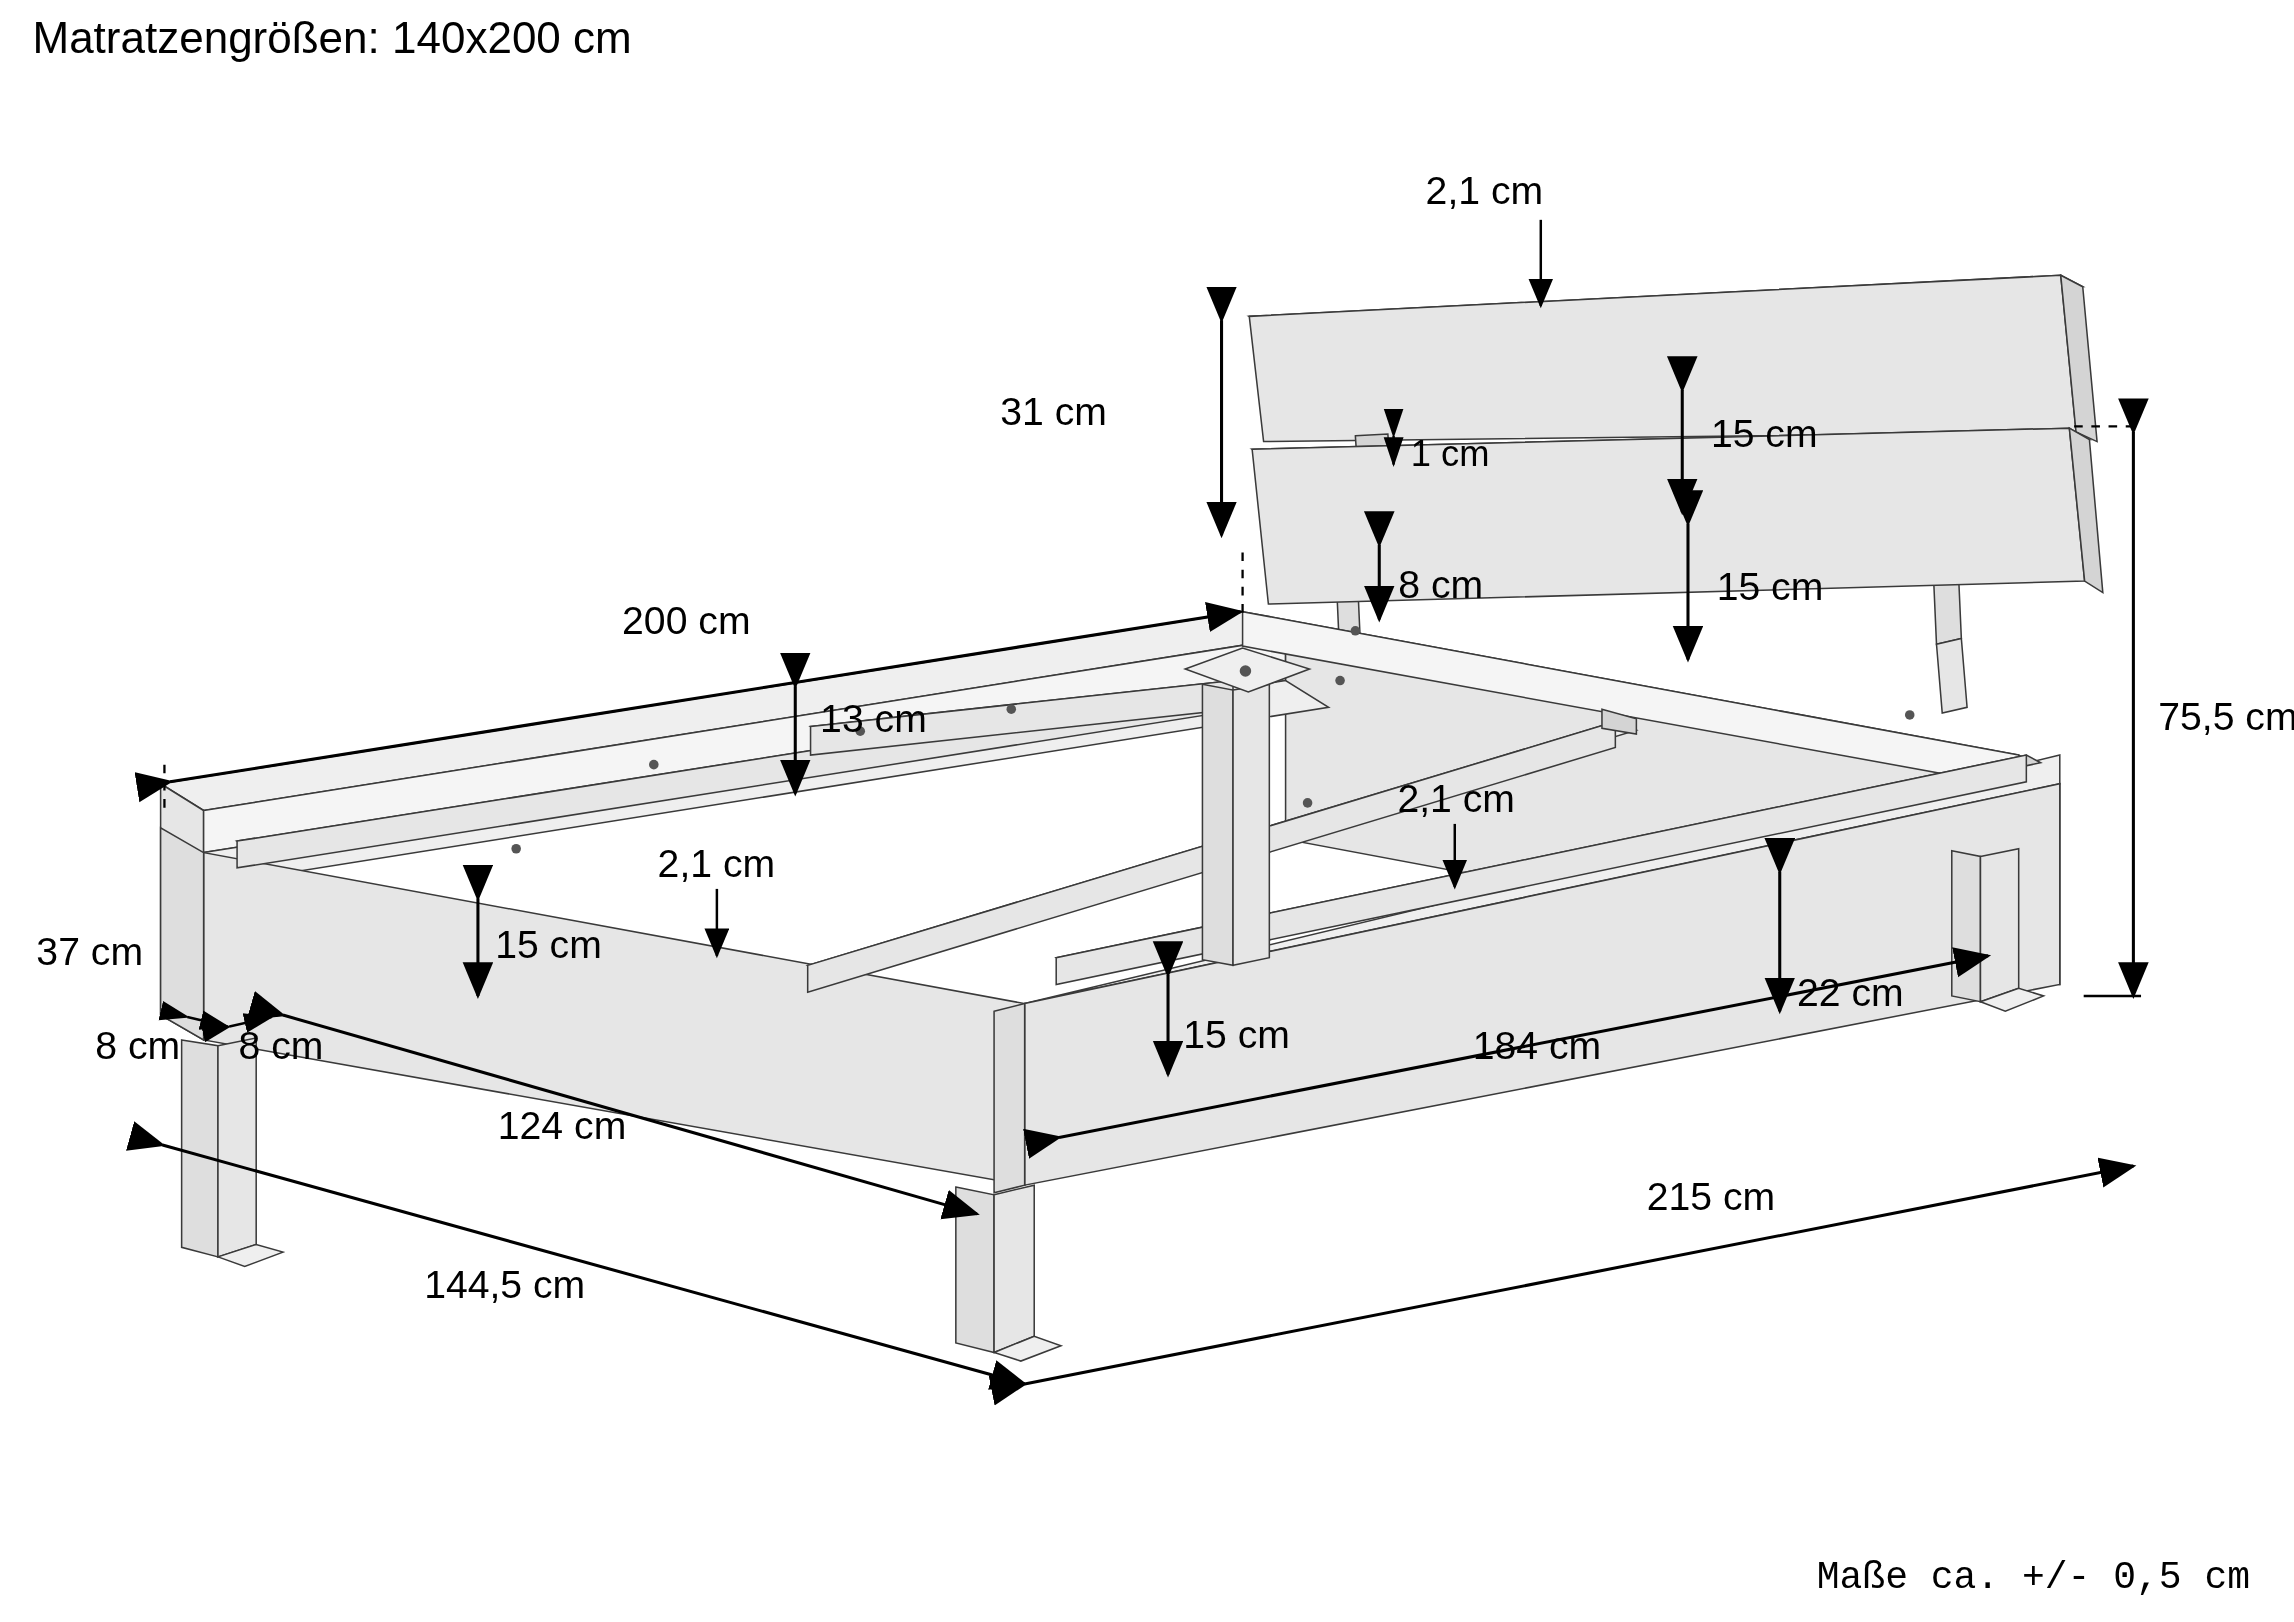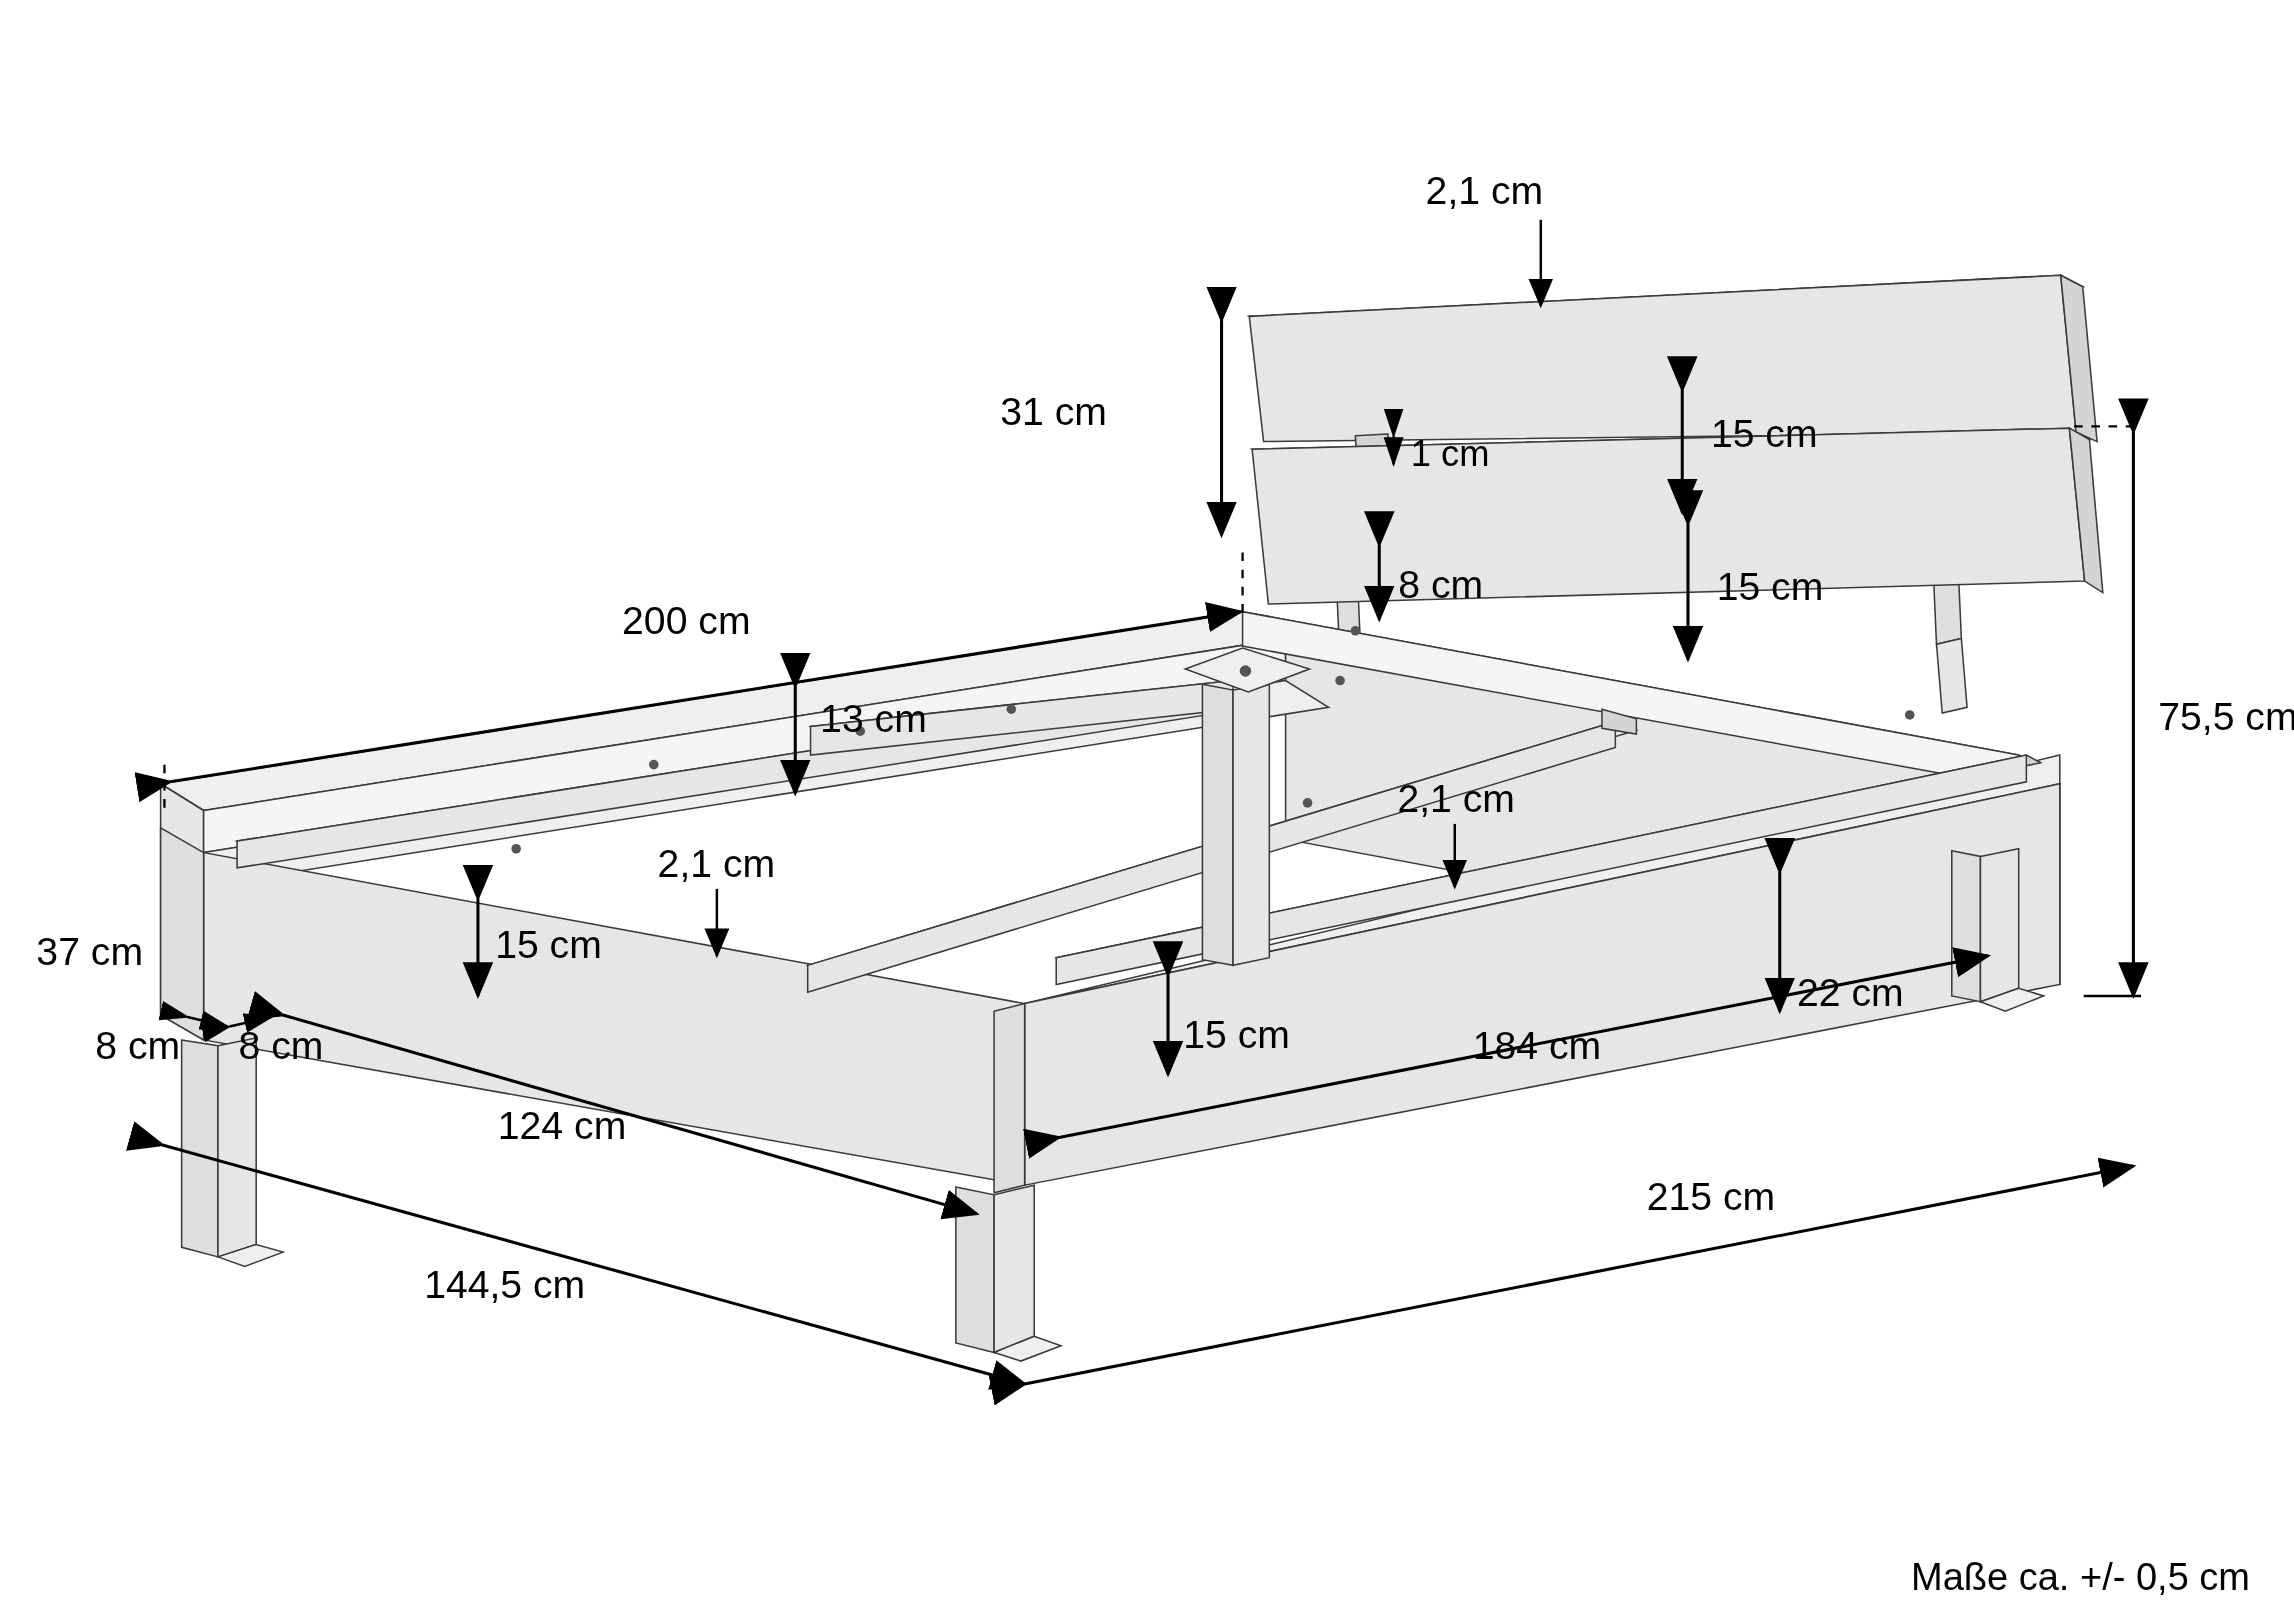"Matratzengrößen: 140x200 cm" div { html: none -> <div> <span>Matratzengrößen: 140x200 cm</span> </div> }
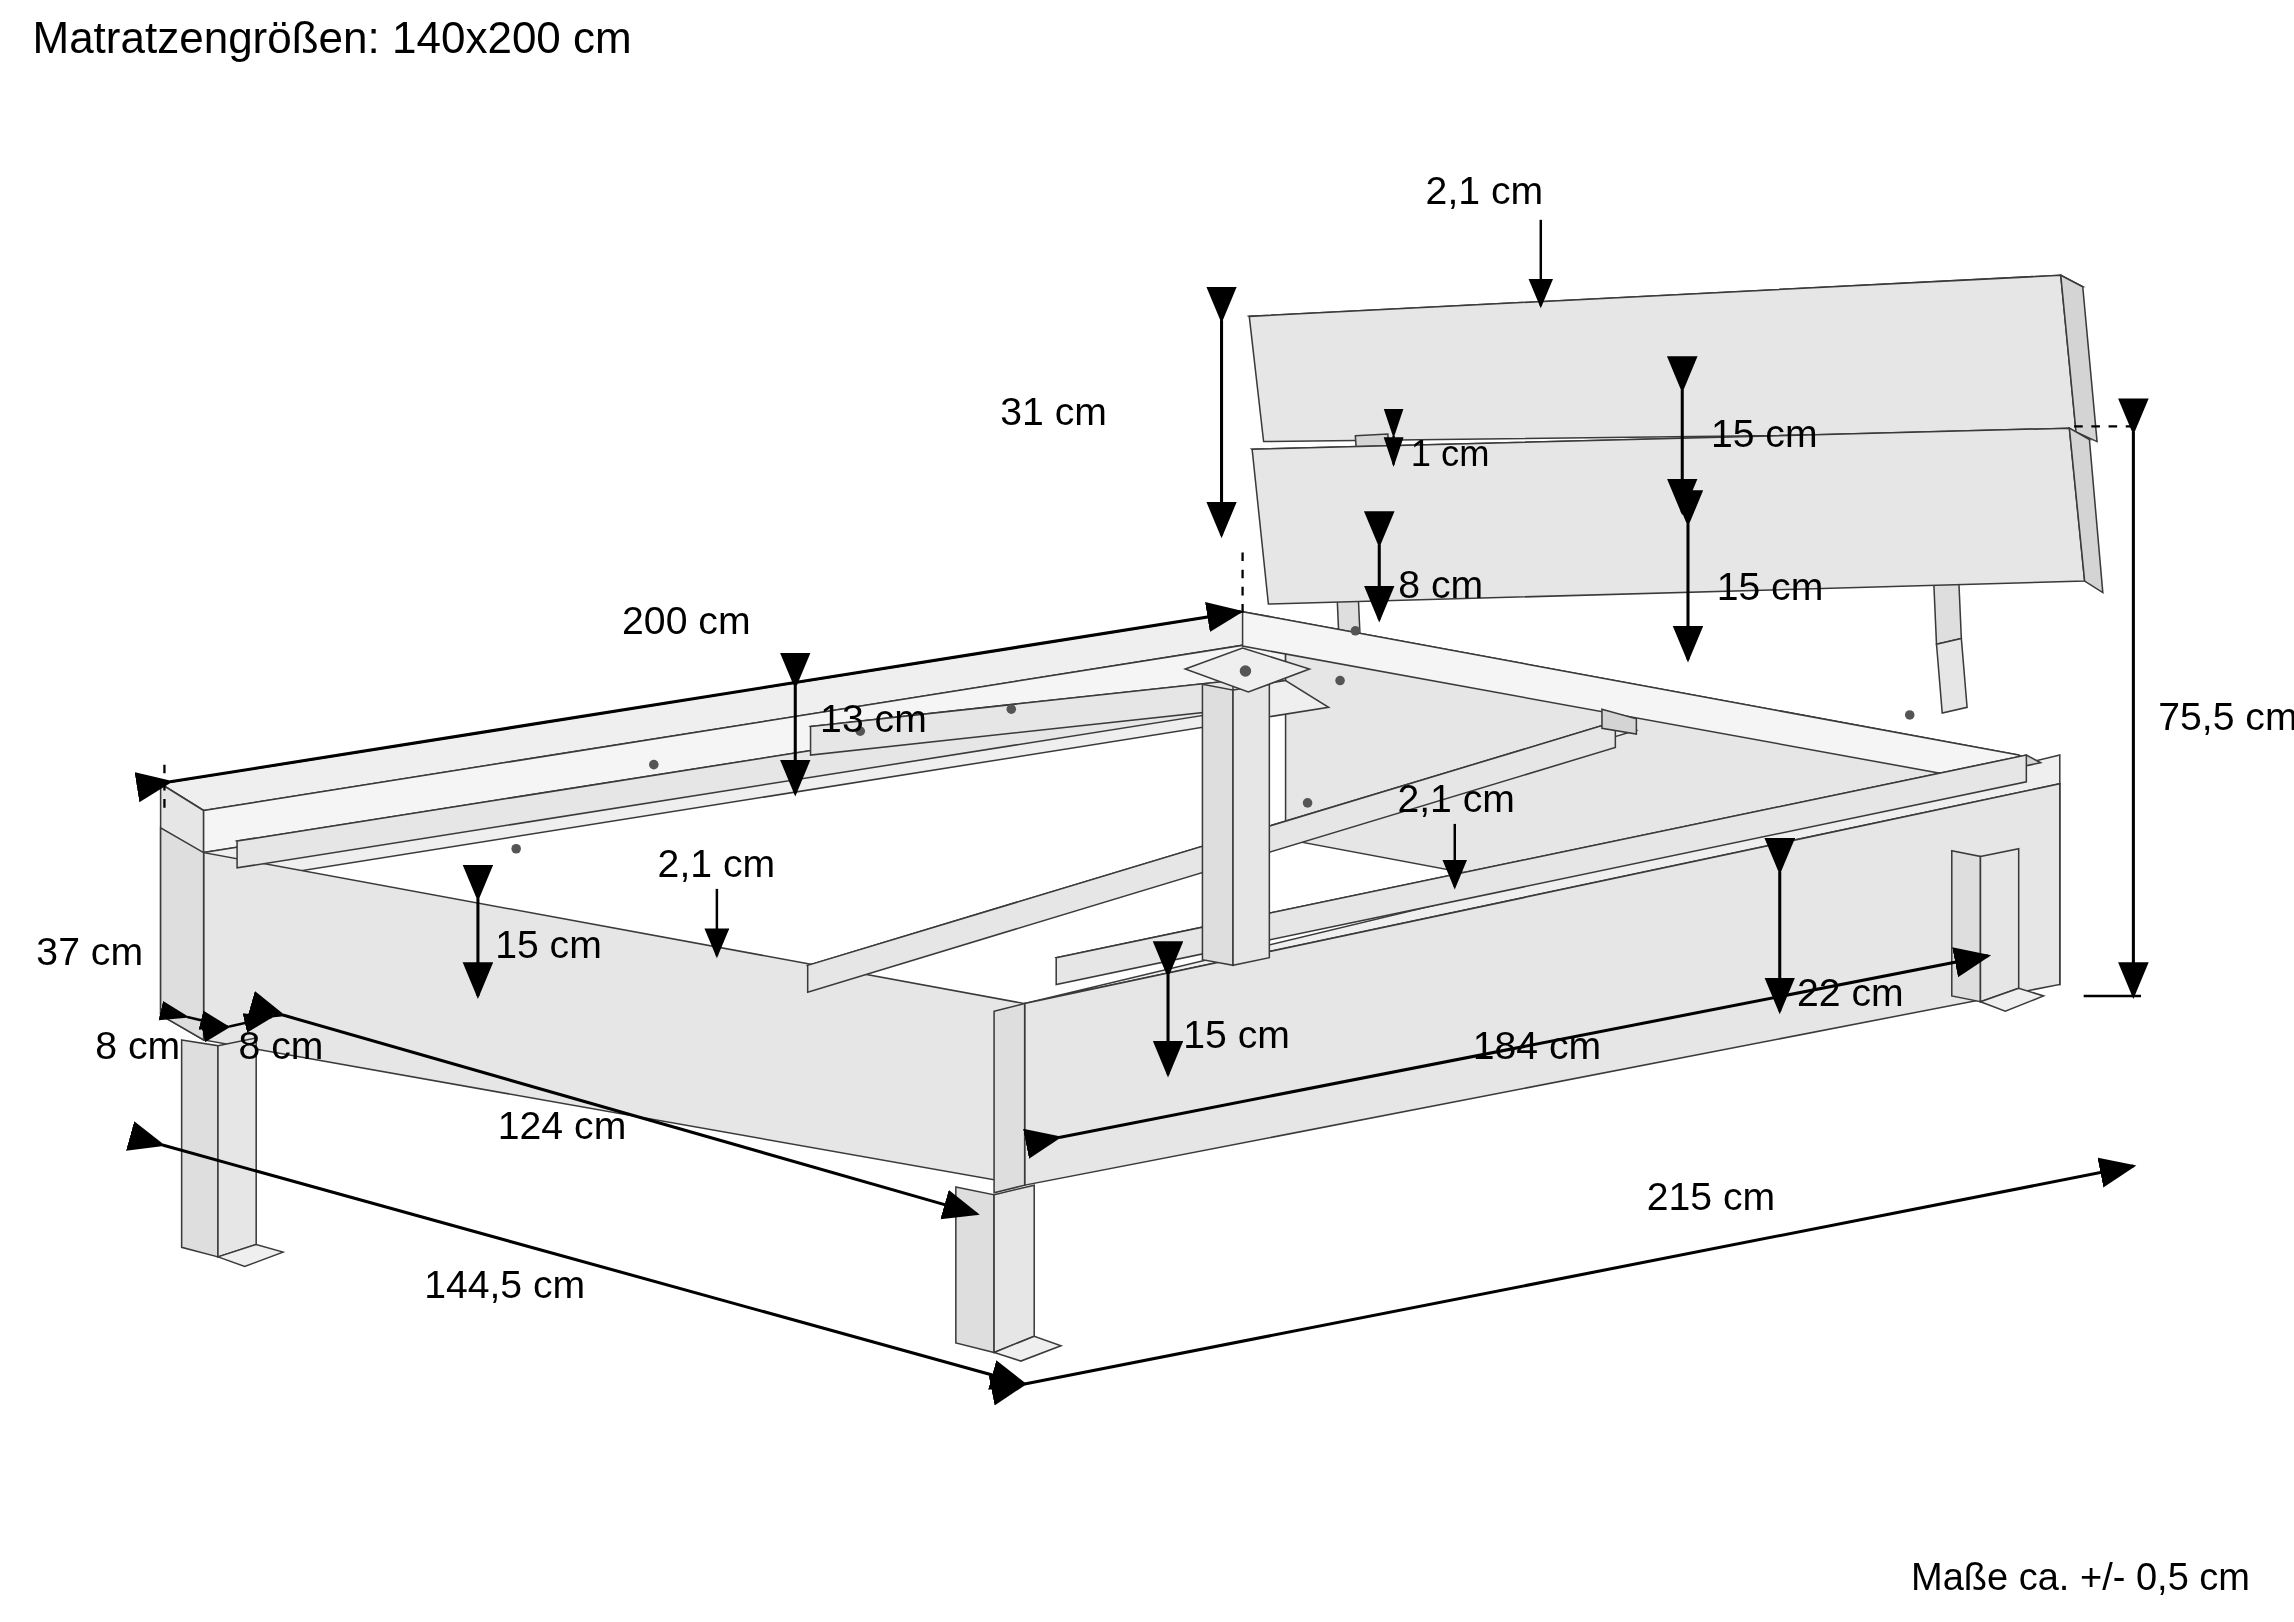"Maße ca. +/- 0,5 cm" .note-t { font-family: none -> Liberation Mono, monospace }
